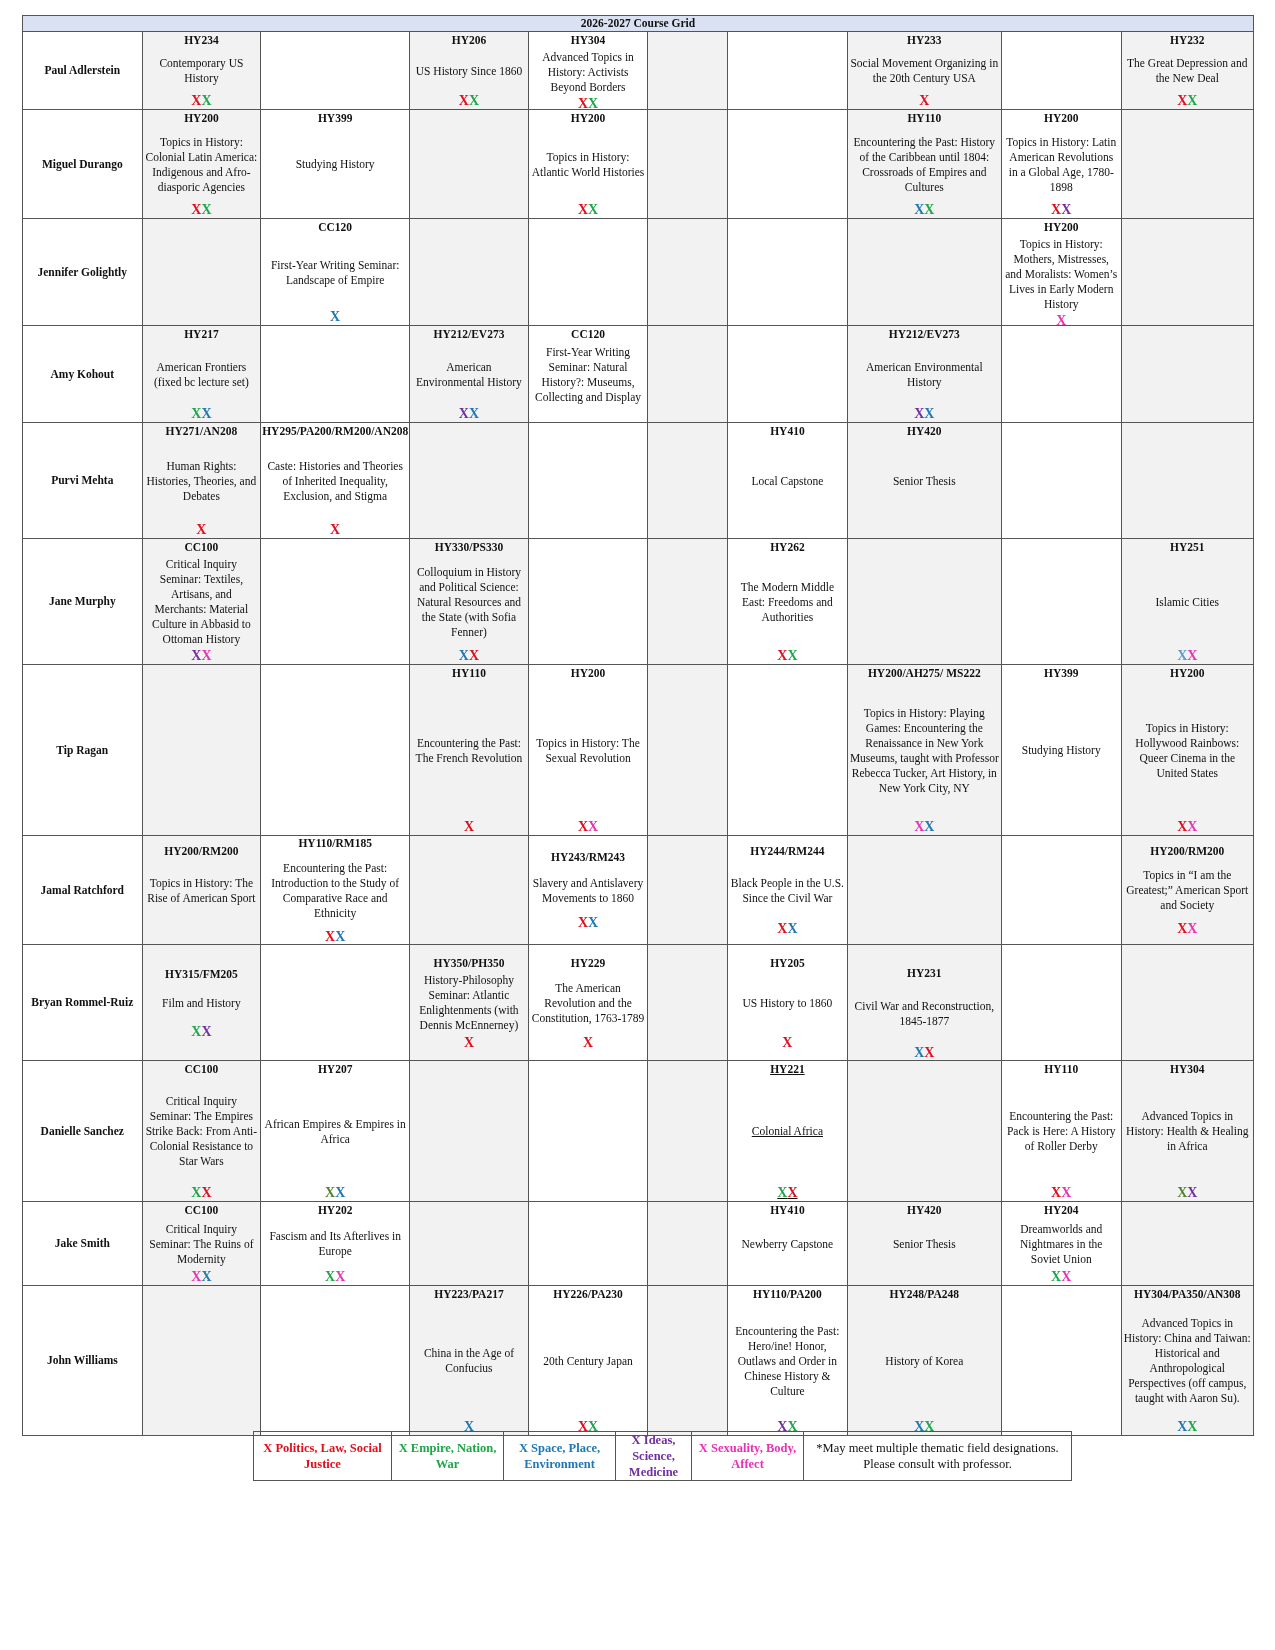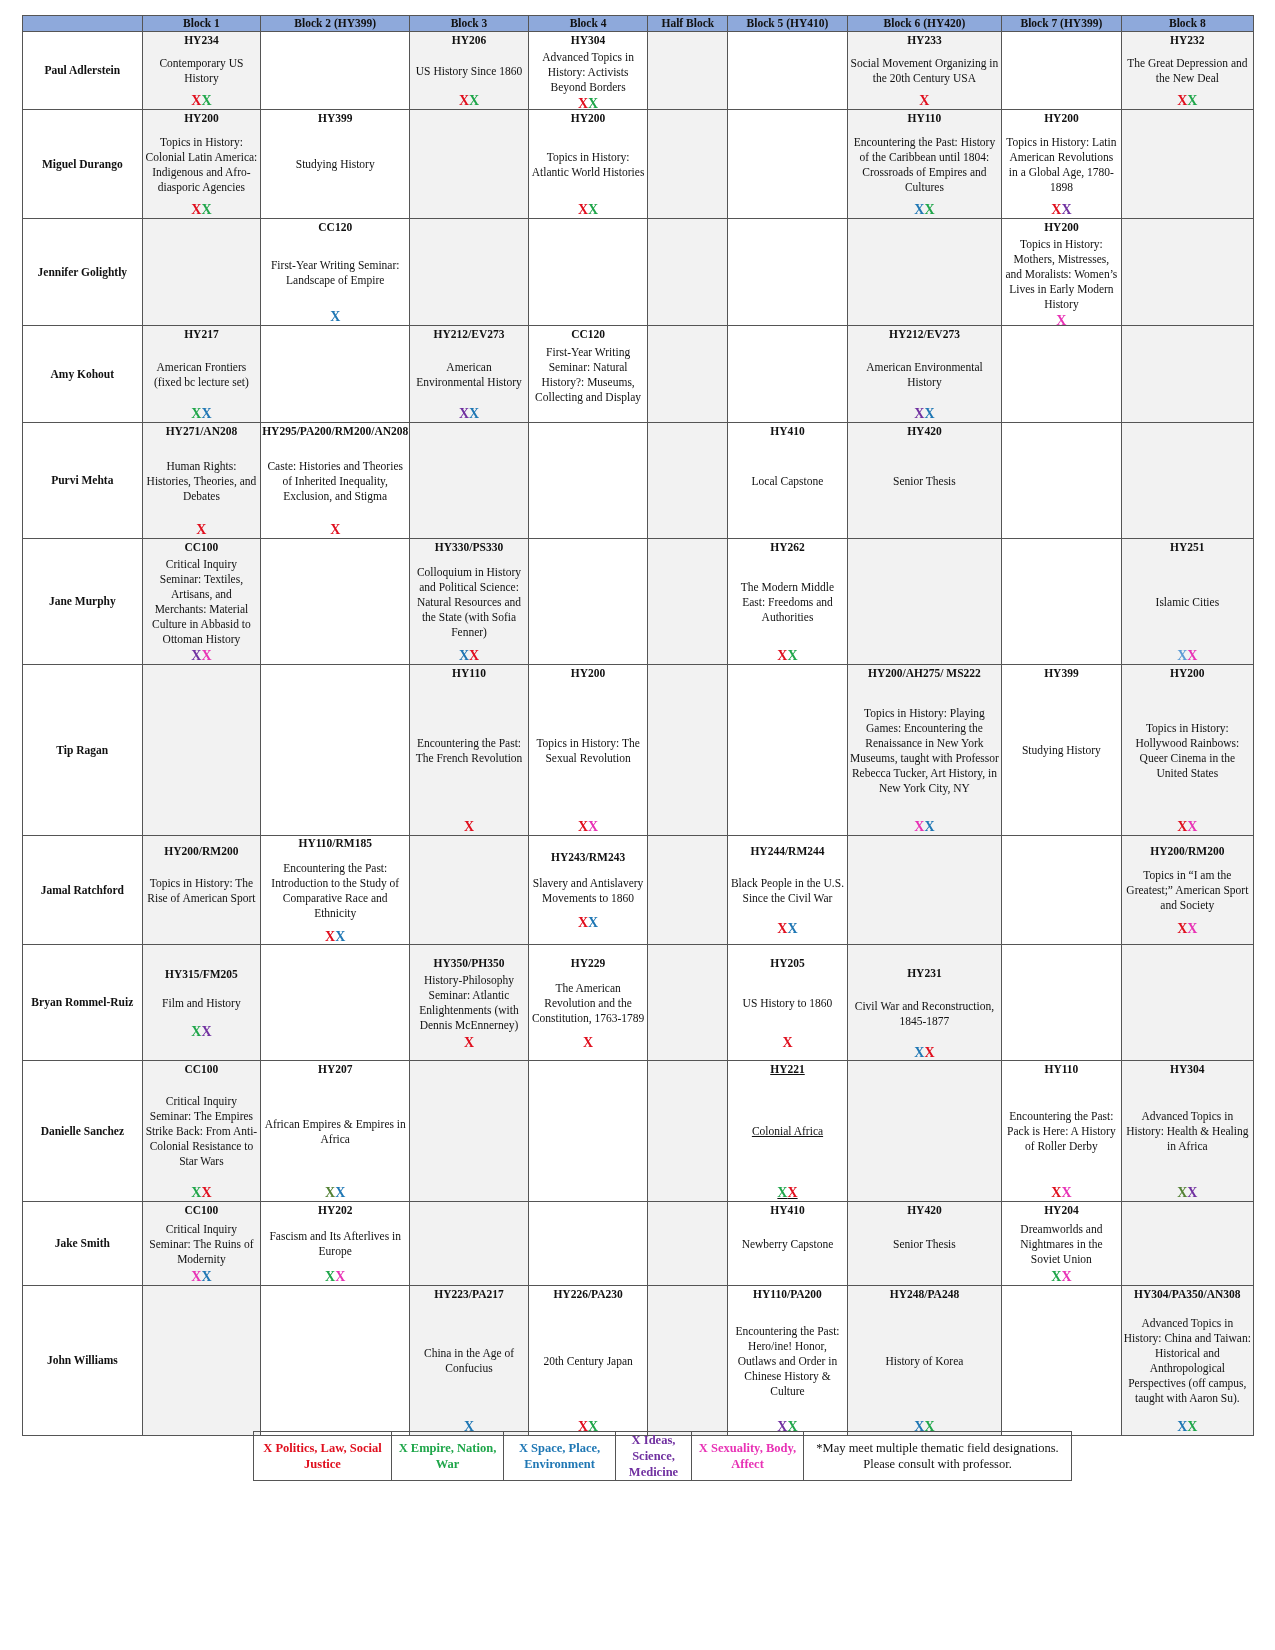"2026-2027 Course Grid" tr.title-row { html: none -> <tr> <th>2026-2027 Course Grid</th> </tr> }
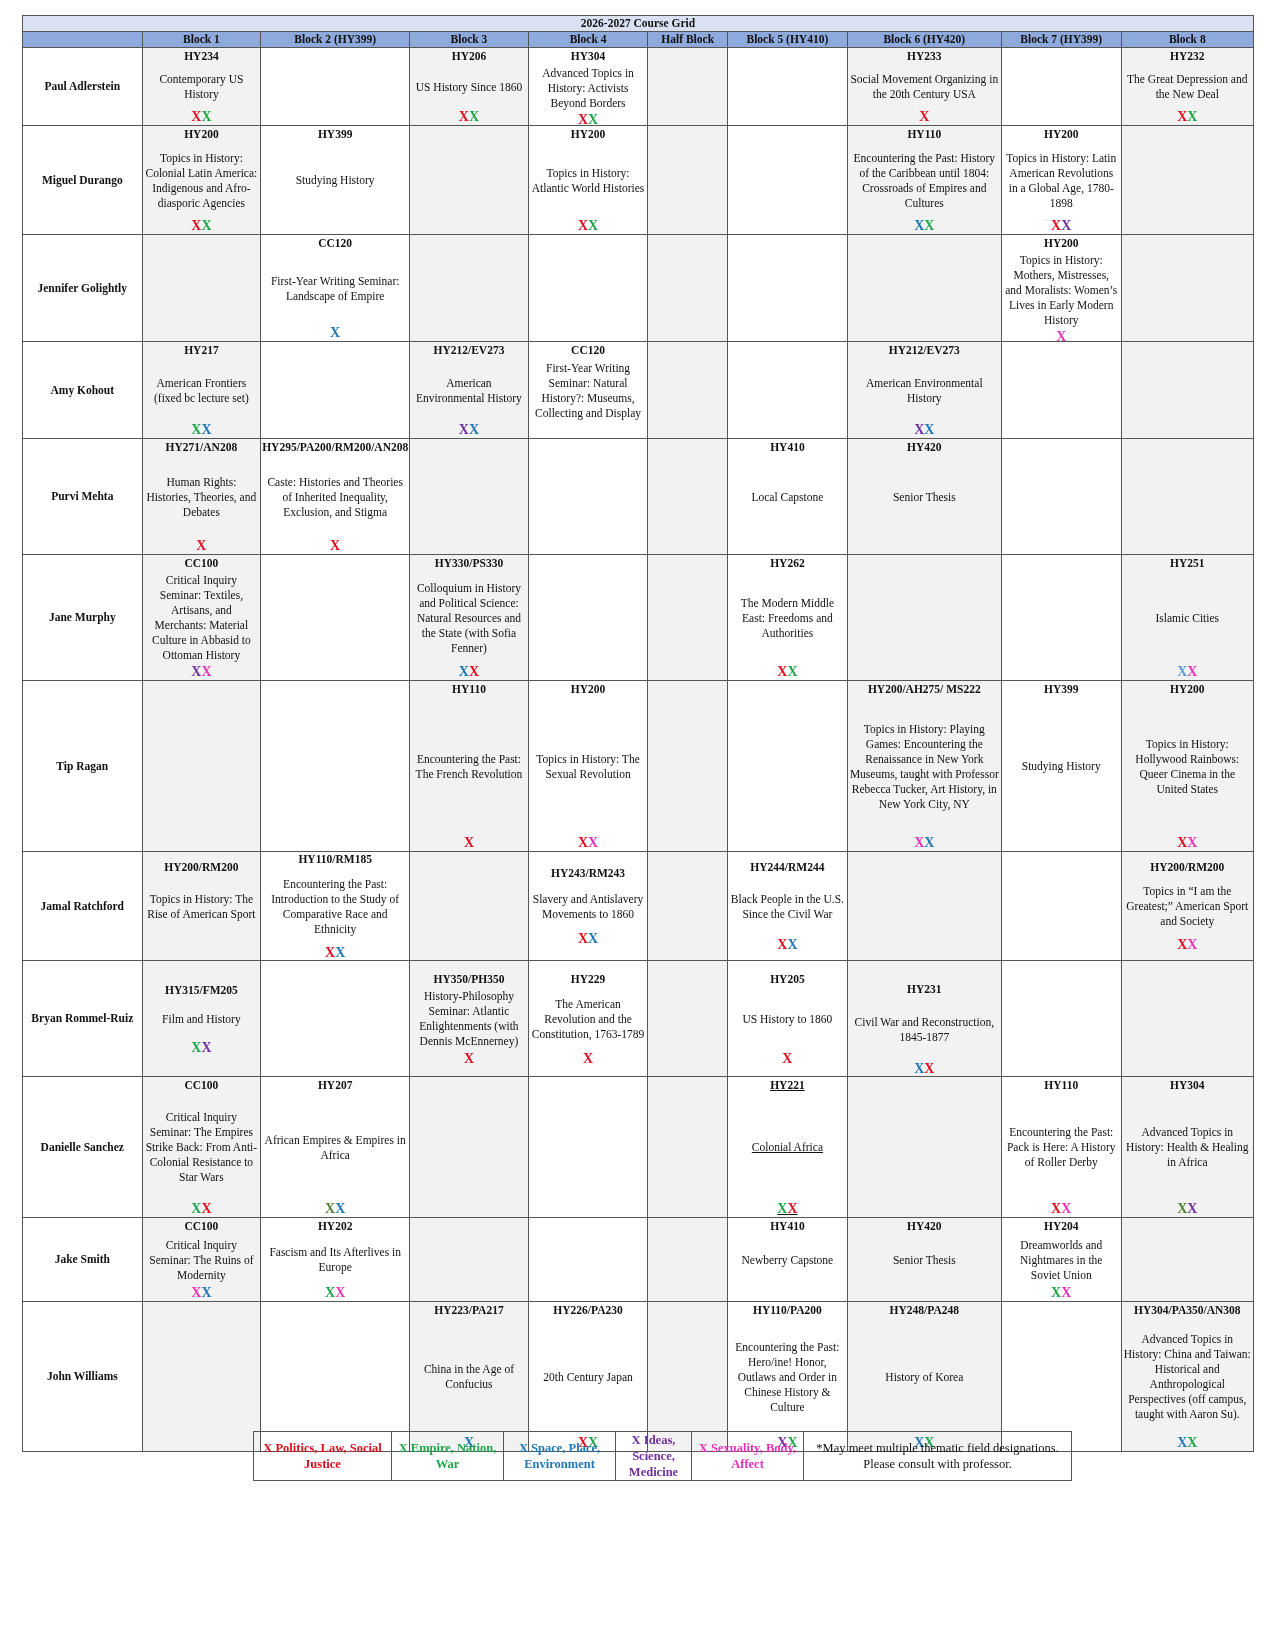"Block 1" tr.head-row { html: <tr> <th></th> <th>Block 1</th> <th>Block 2 (HY399)</th> <th>Block 3</th> <th>Block 4</th> <th>Half Block</th> <th>Block 5 (HY410)</th> <th>Block 6 (HY420)</th> <th>Block 7 (HY399)</th> <th>Block 8</th> </tr> -> none }
